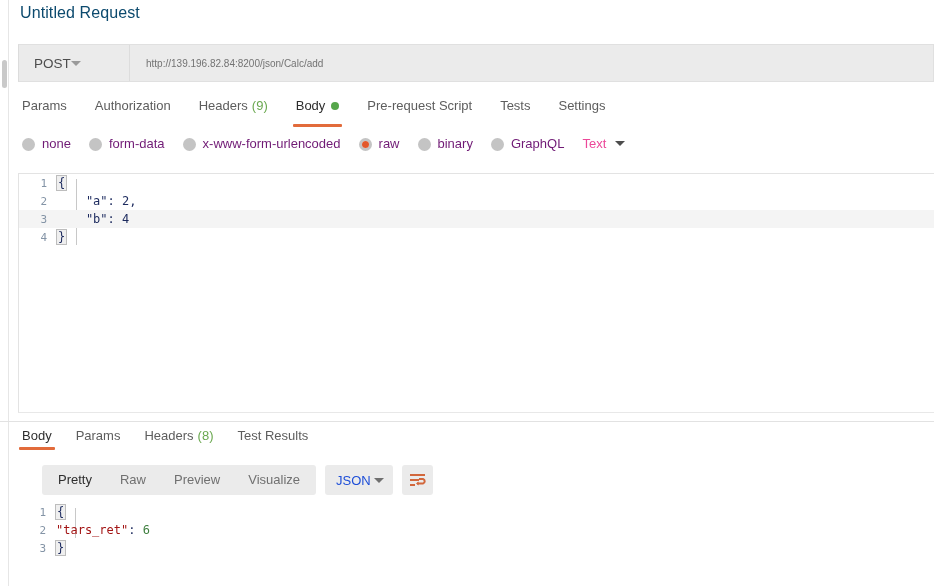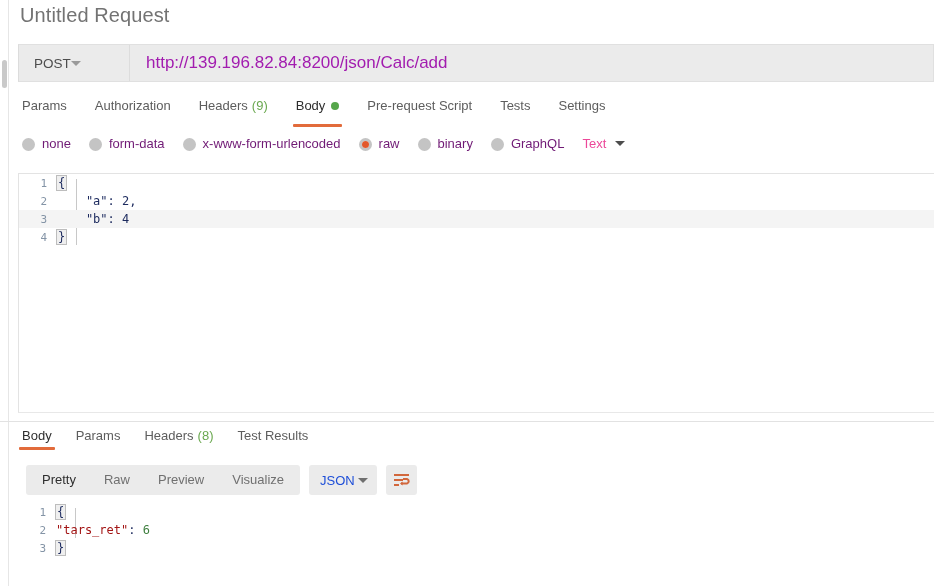"Untitled Request" #req-title { color: #737373 -> #0c4a6e; font-size: 20px -> 16px }
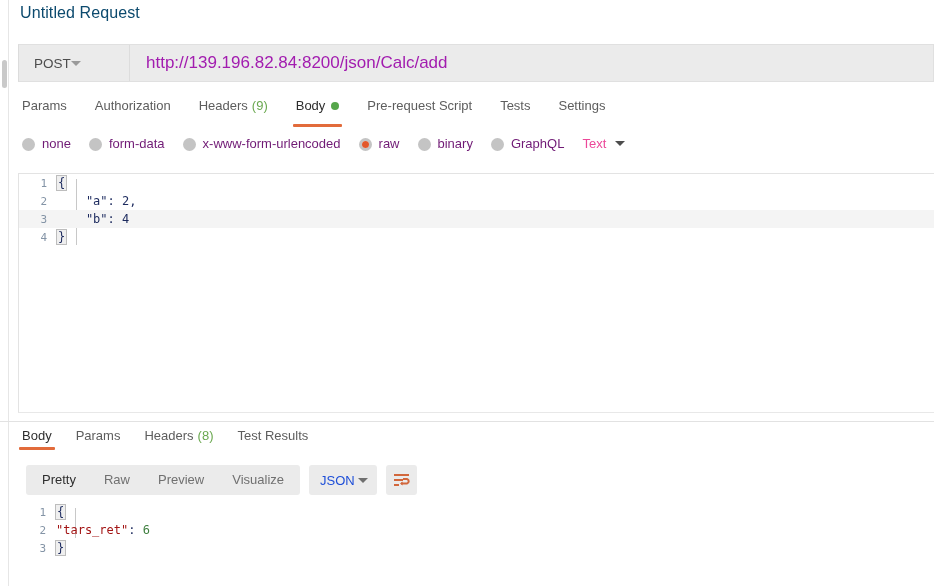"http://139.196.82.84:8200/json/Calc/add" #url-input { color: #a21caf -> #737373; font-size: 17px -> 10px }
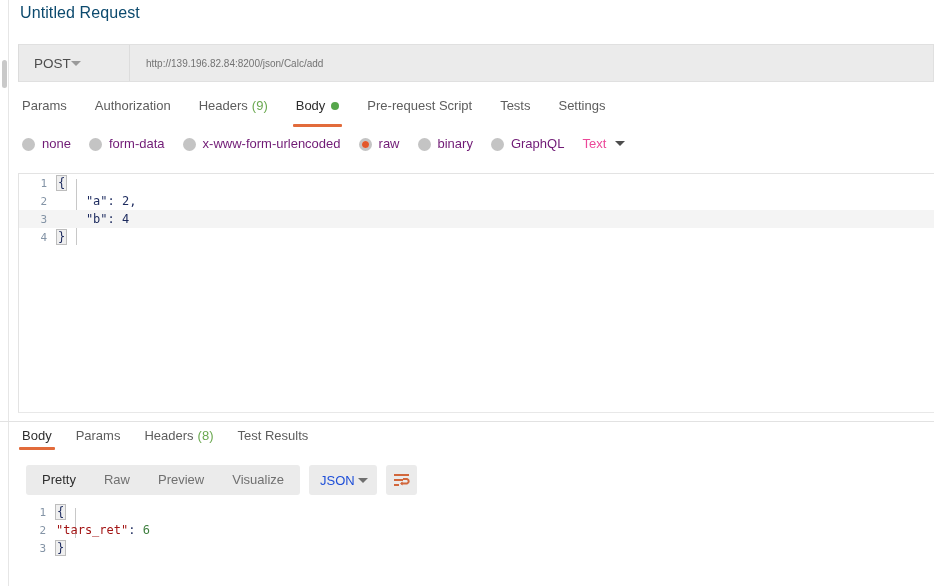"Pretty" #res-toolbar { left: 6px -> 22px }
